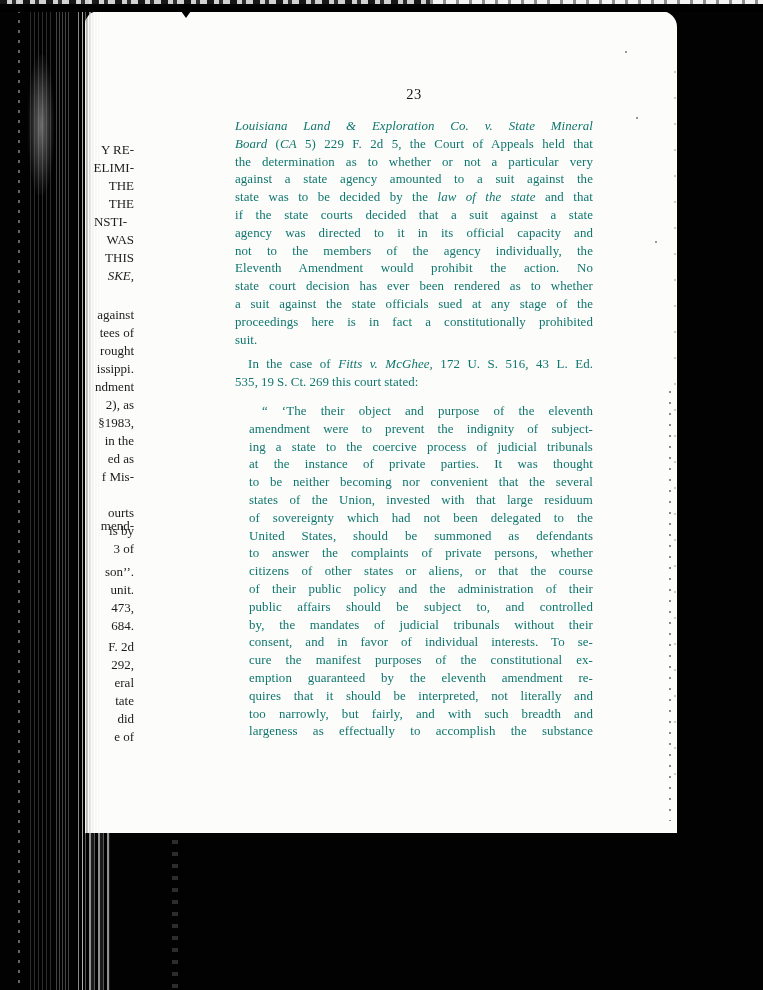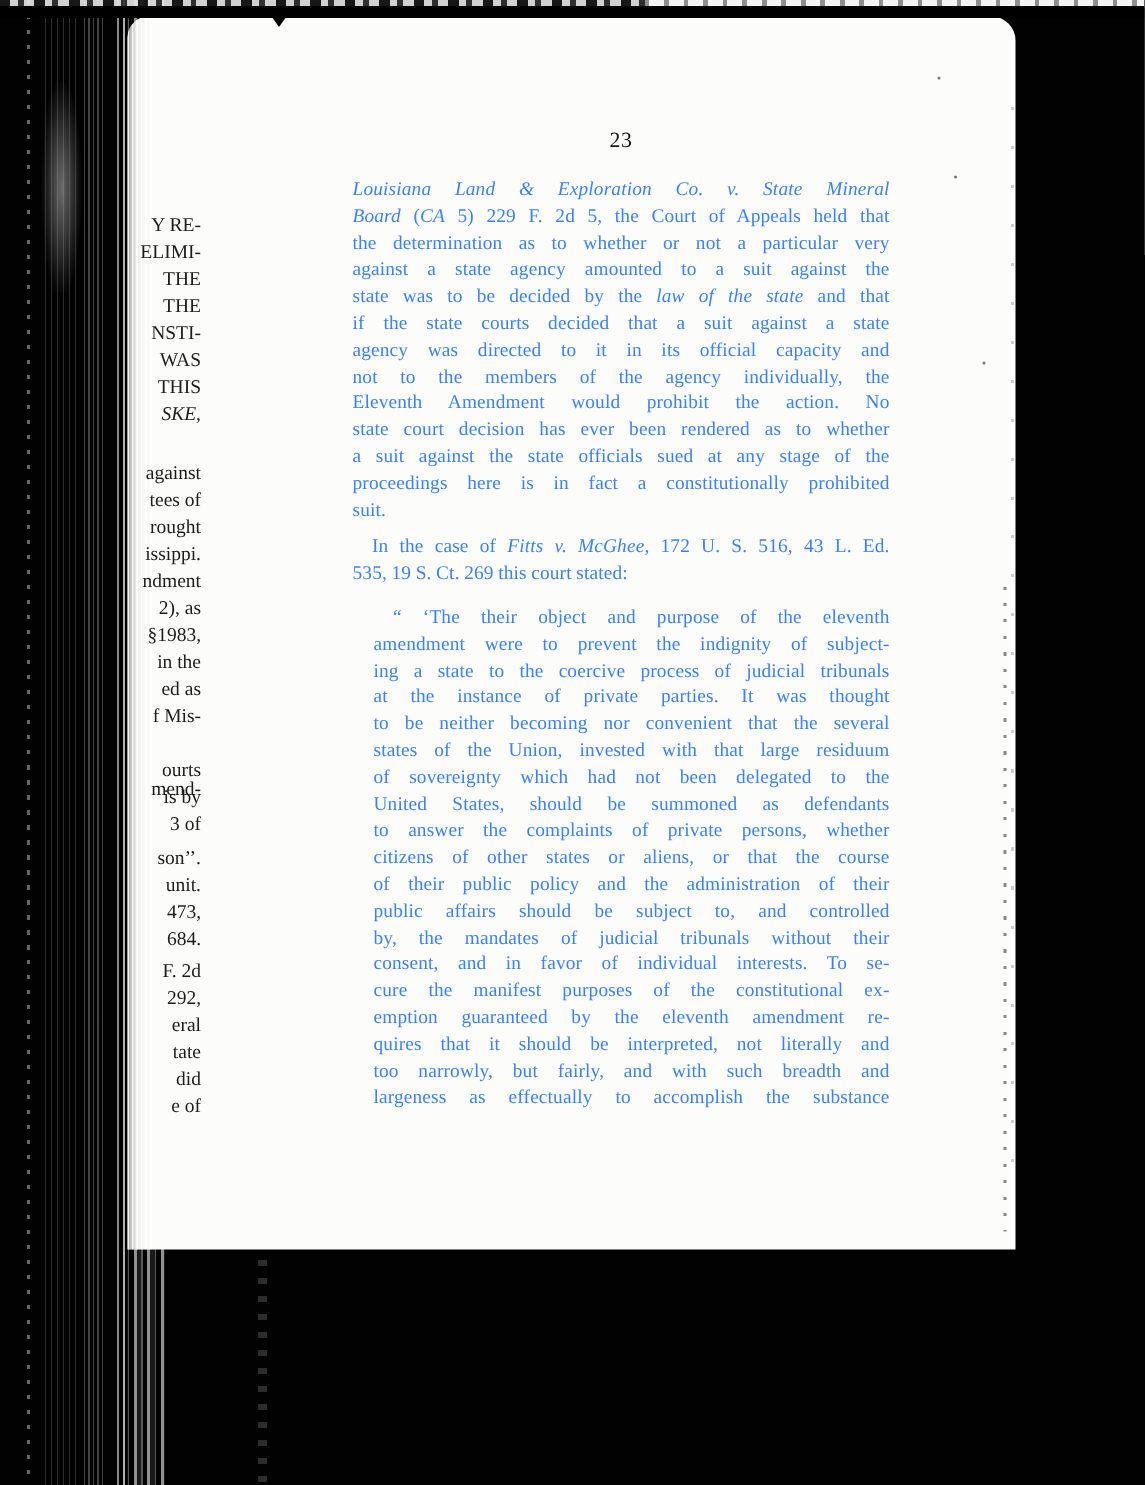"Louisiana Land & Exploration Co." .textcol { color: #3b82f6 -> #0f766e }
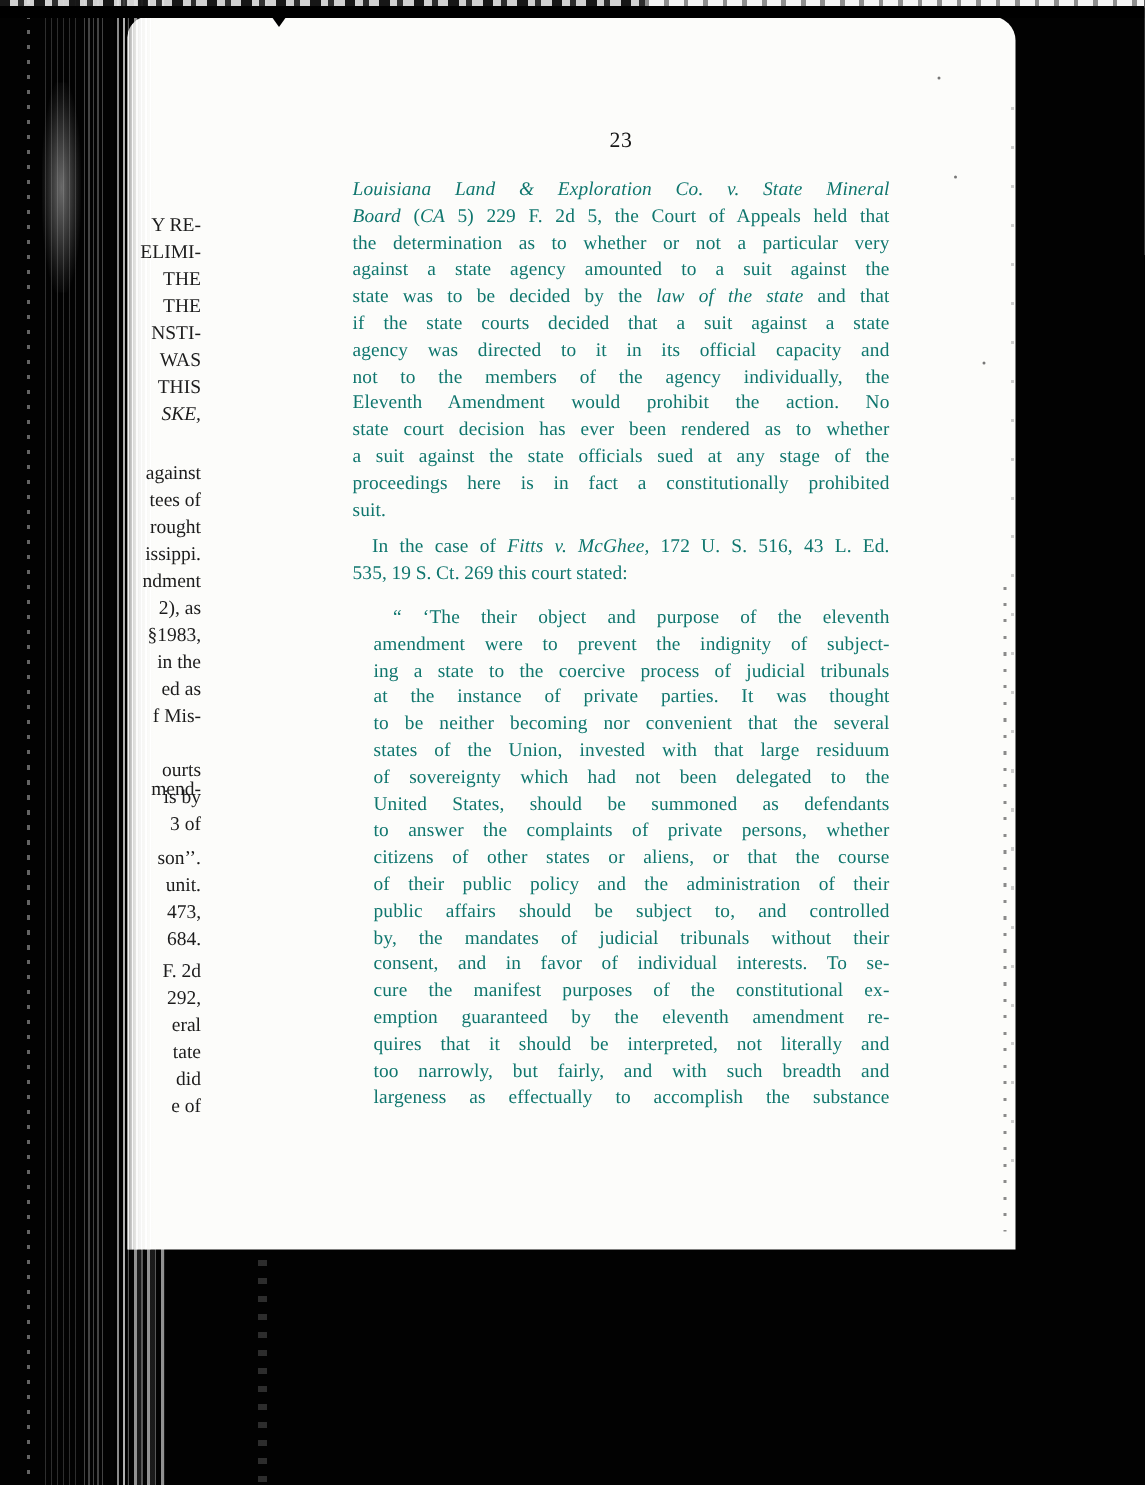"NSTI-" div.frag { text-align: none -> center }
